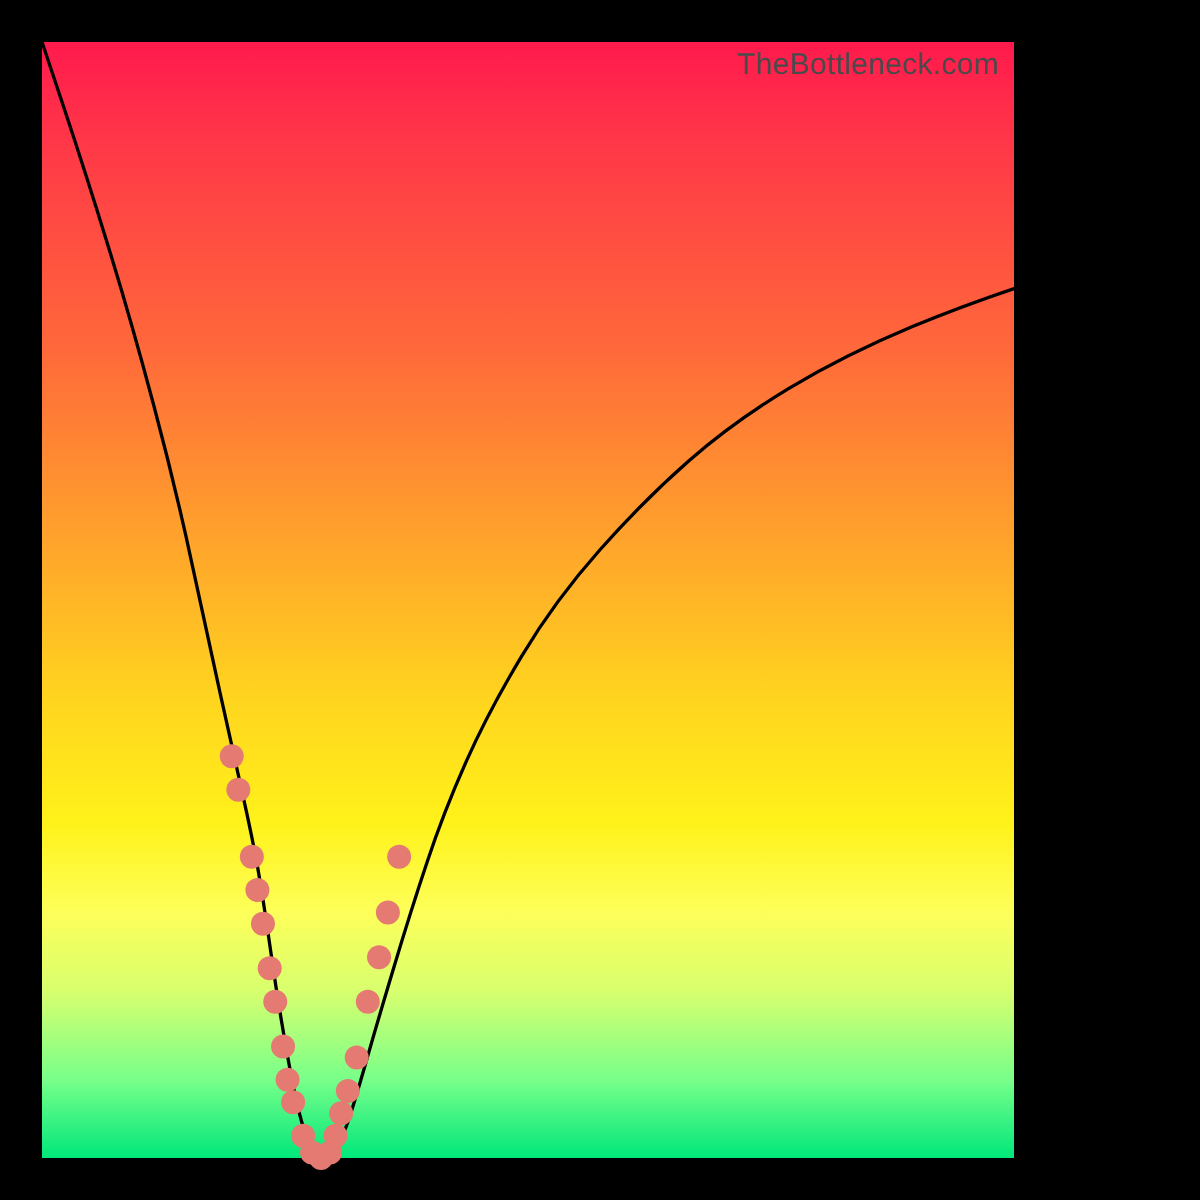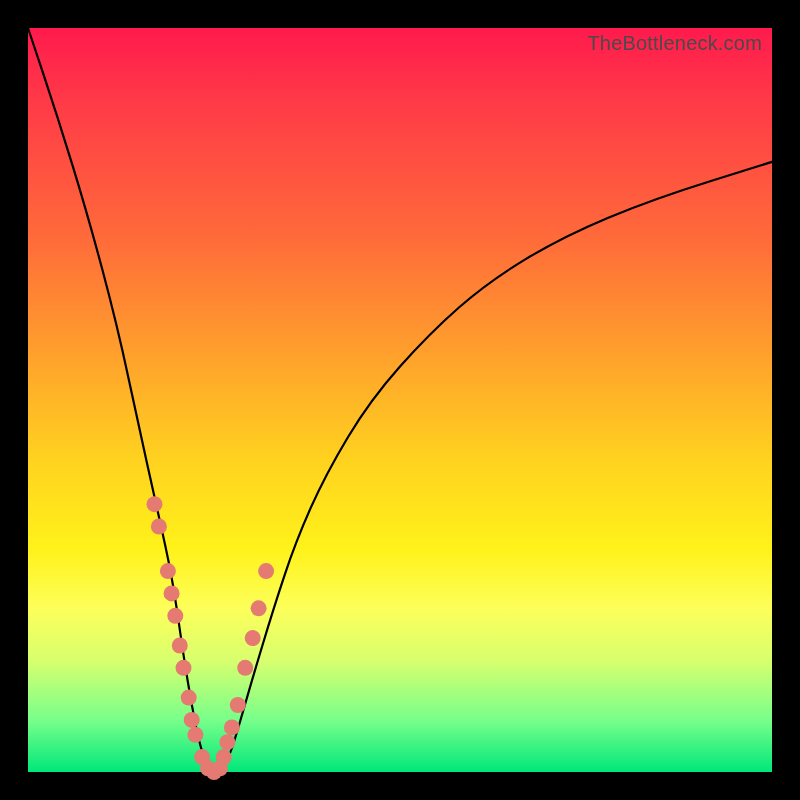"TheBottleneck.com" .plot { width: 744px -> 648px }
